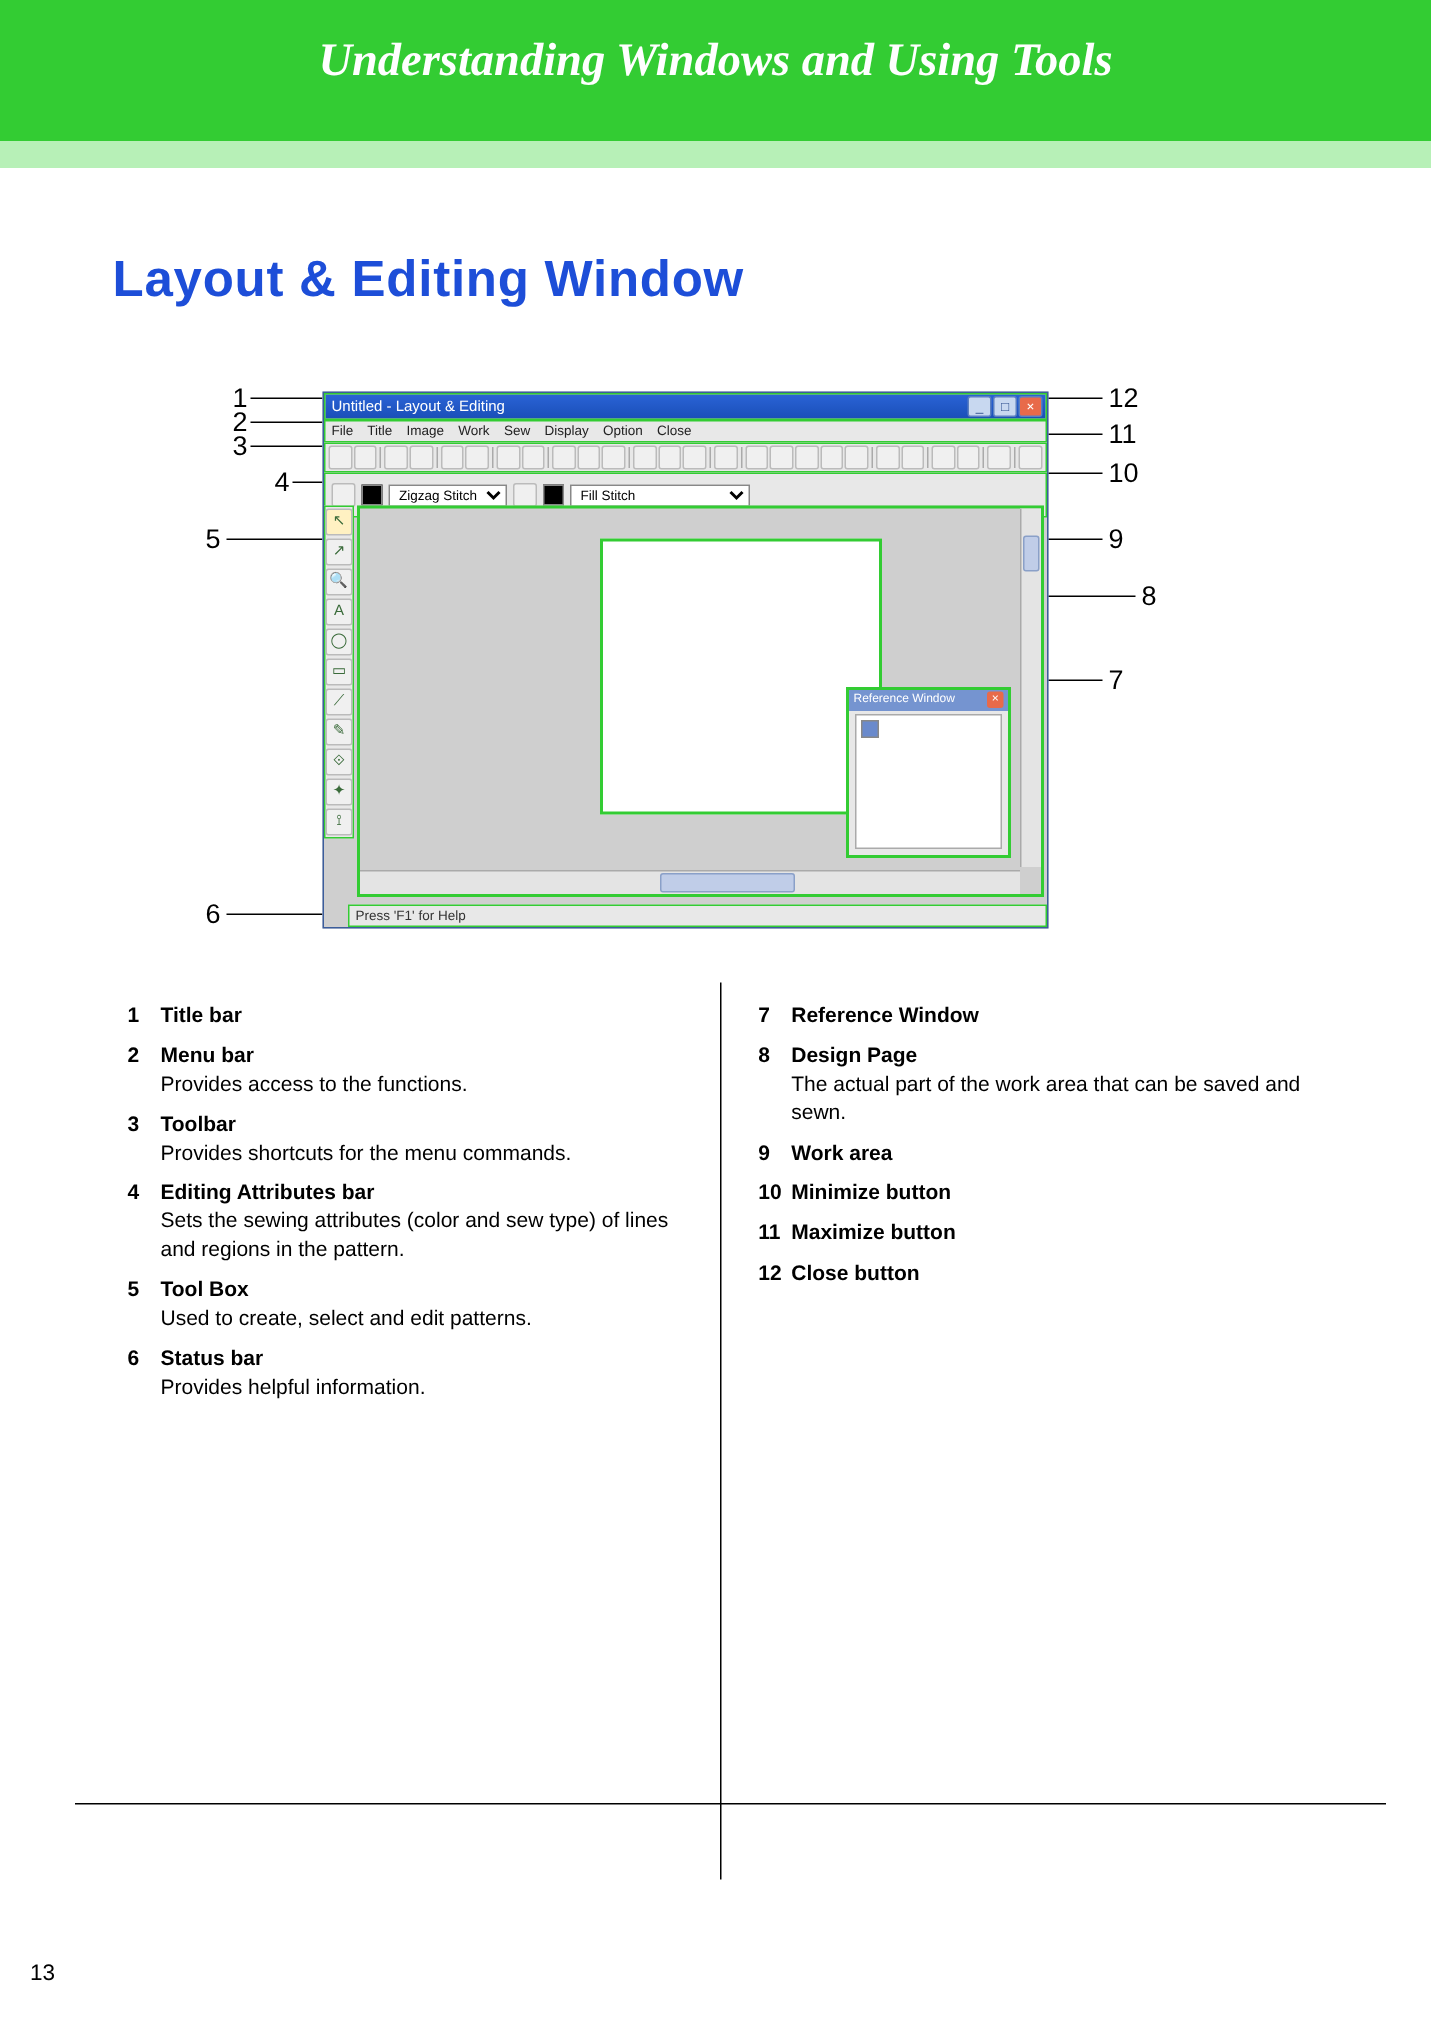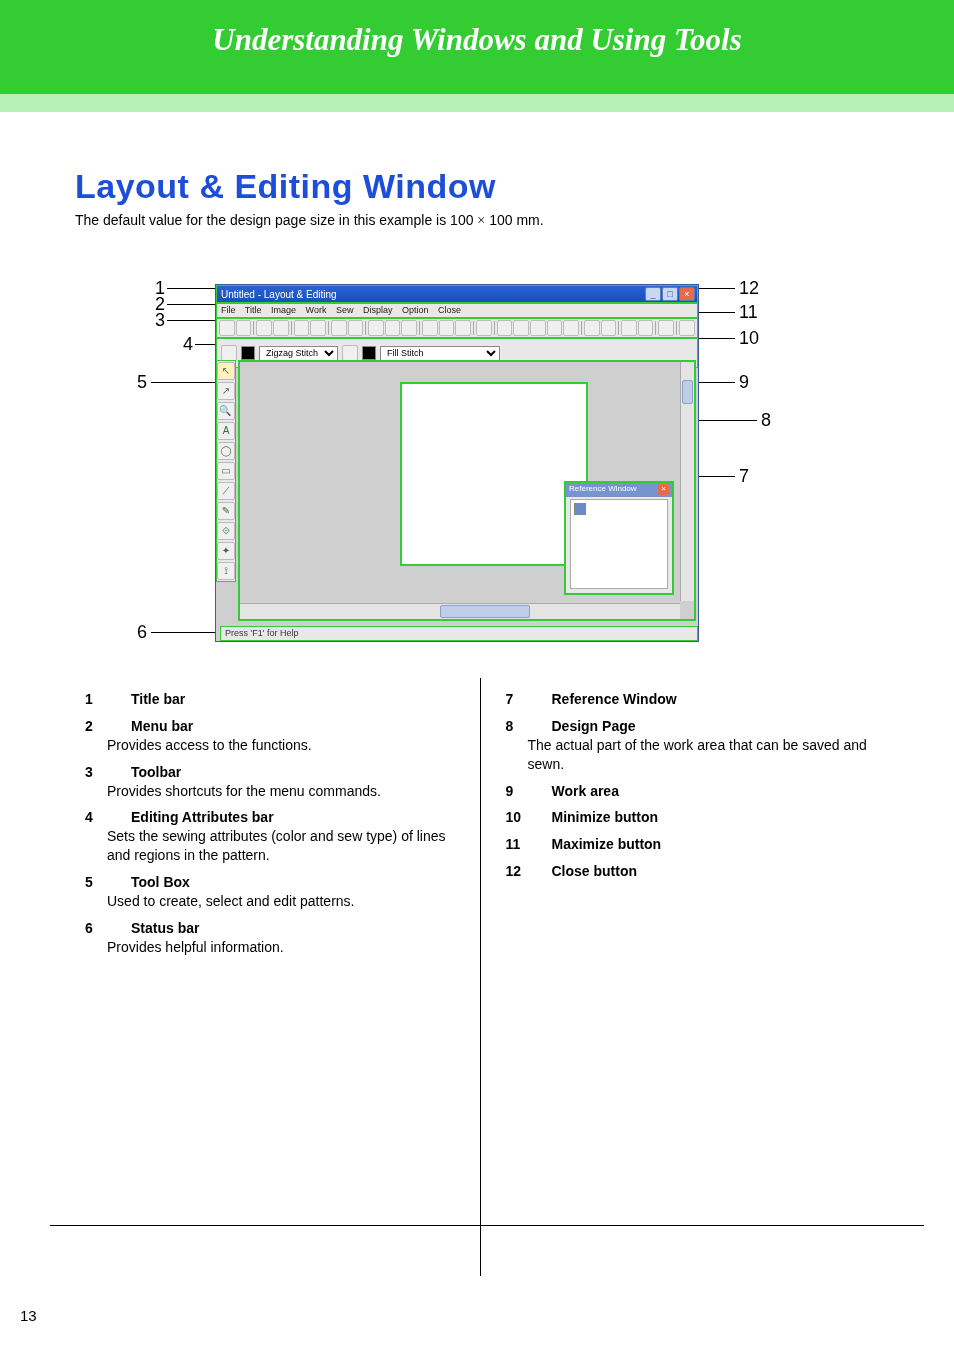"The default value for the" p.intro { html: <p> <span>The default value for the design page size in this example is 100 </span><span>×</span><span> 100 mm.</span> </p> -> none }
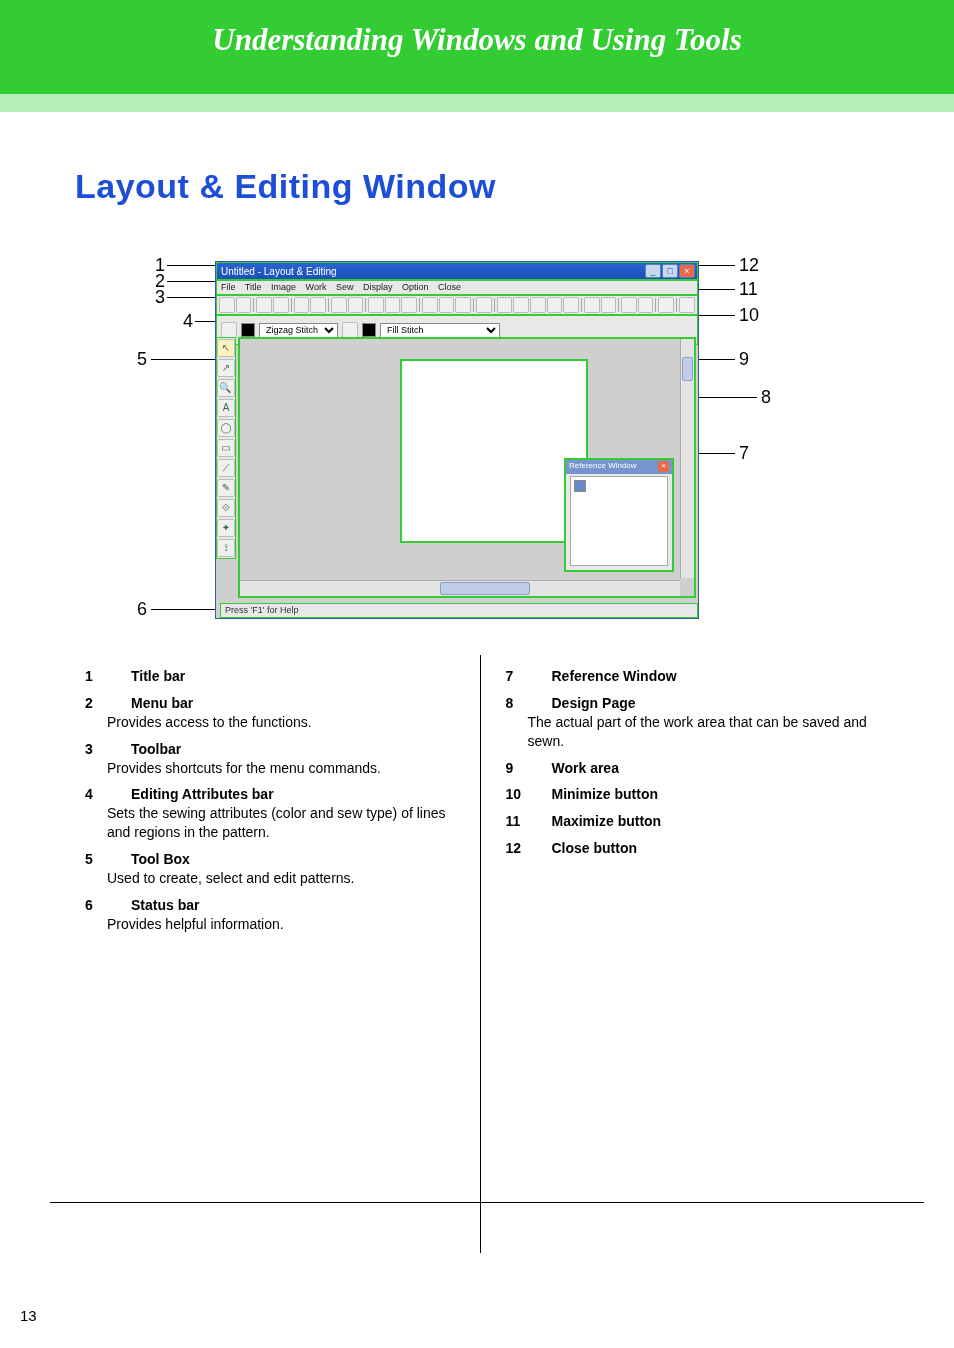"Press 'F1' for Help" .statusbar { left: 4px -> 16px }
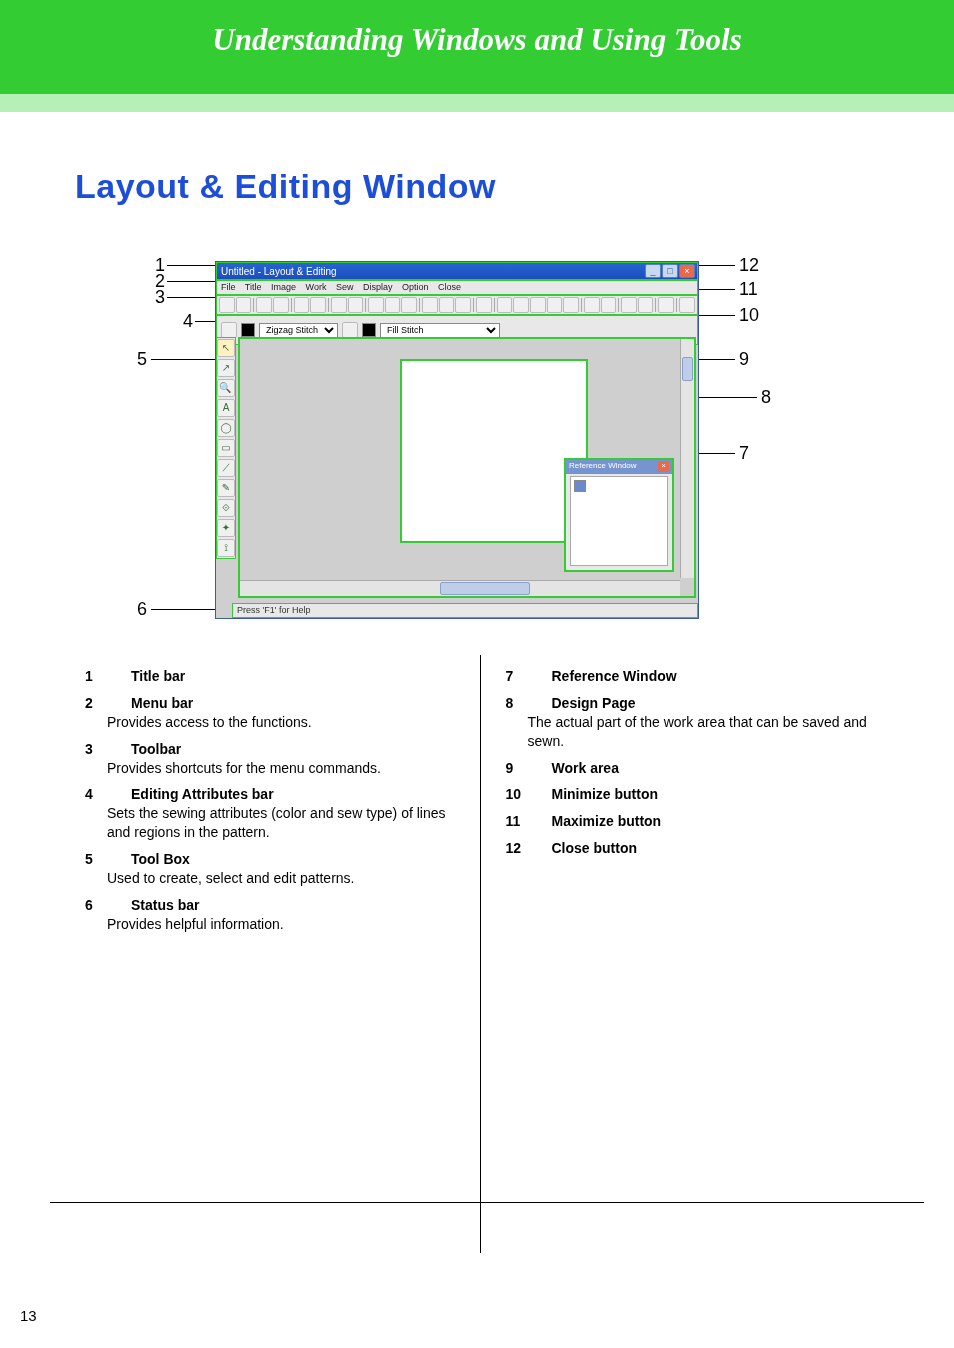"Title bar" .item-title { margin-left: 24px -> none }
